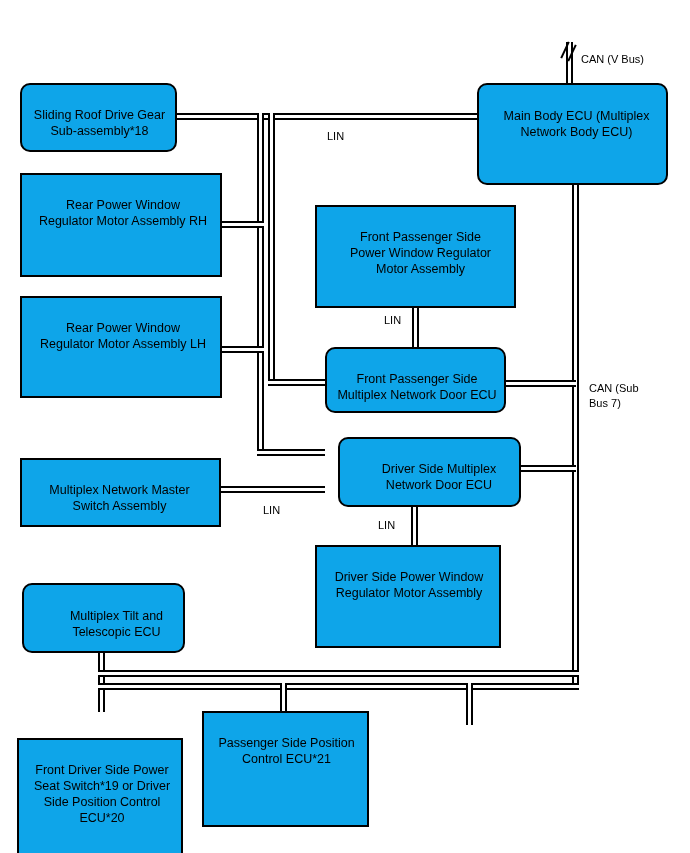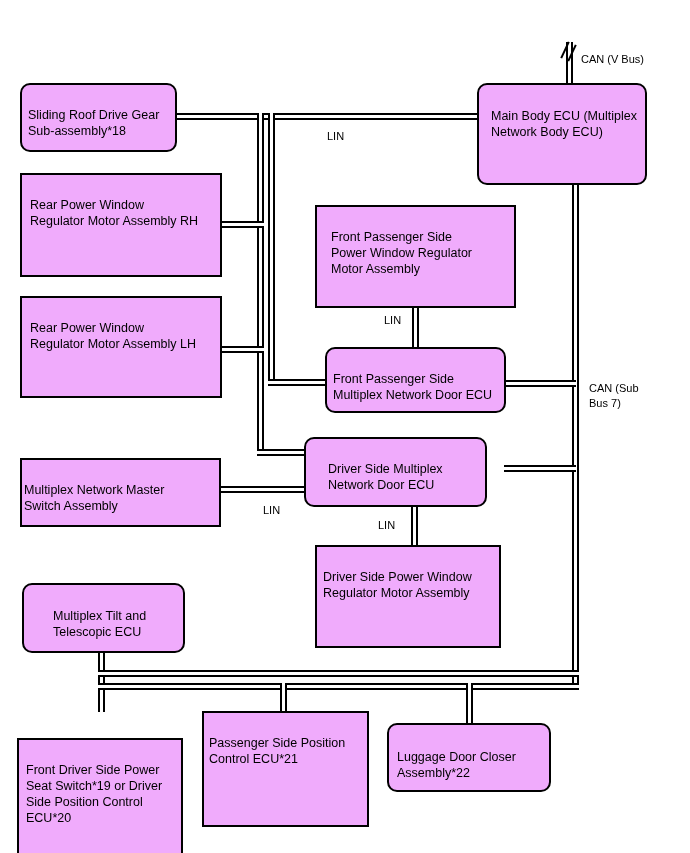"Sliding Roof Drive Gear" .bx { background: #f0abfc -> #0ea5e9; text-align: none -> center }
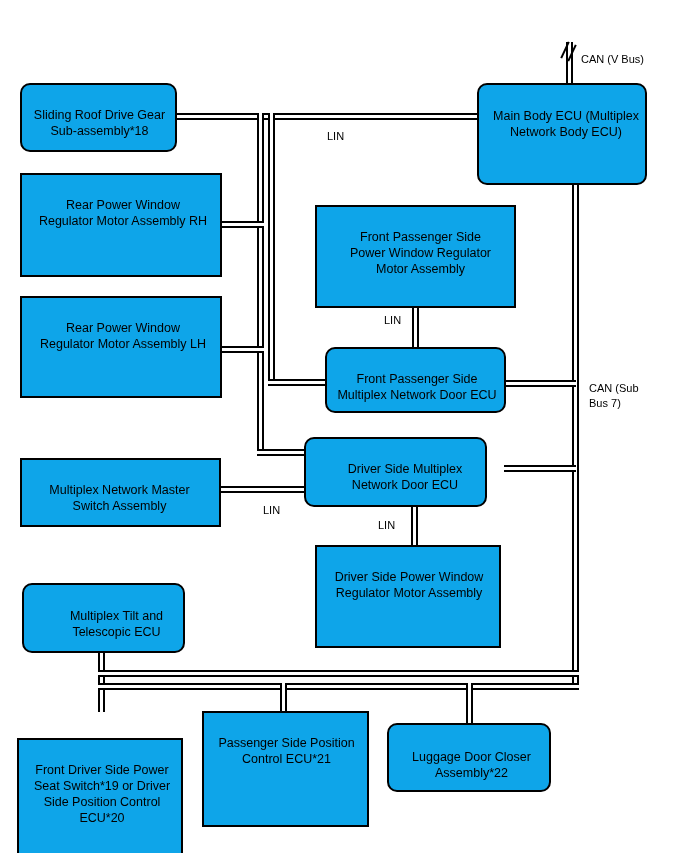"Main Body ECU (Multiplex" div.bx { width: 170px -> 191px }
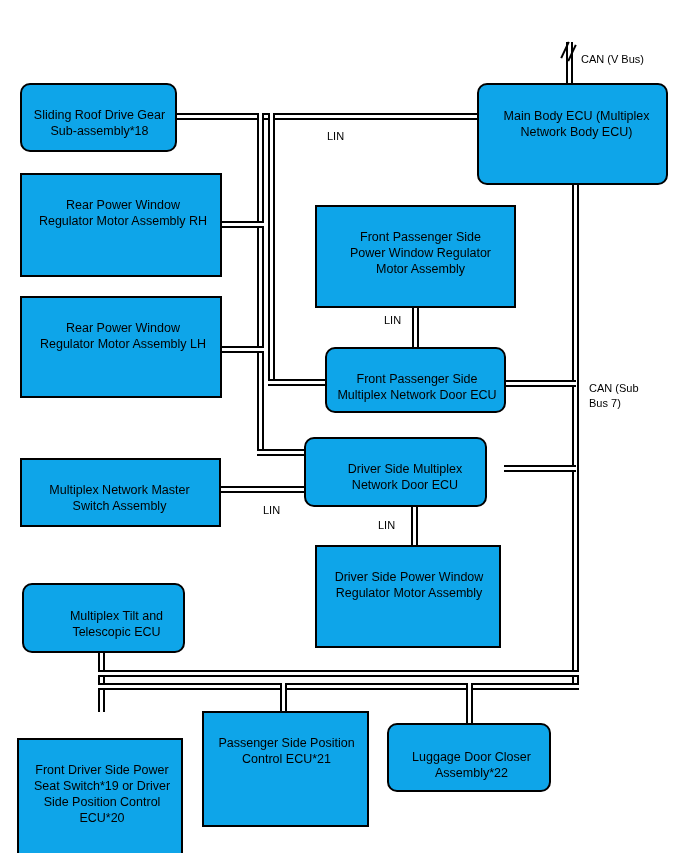"Driver Side Multiplex" div.bx { left: 304px -> 338px }
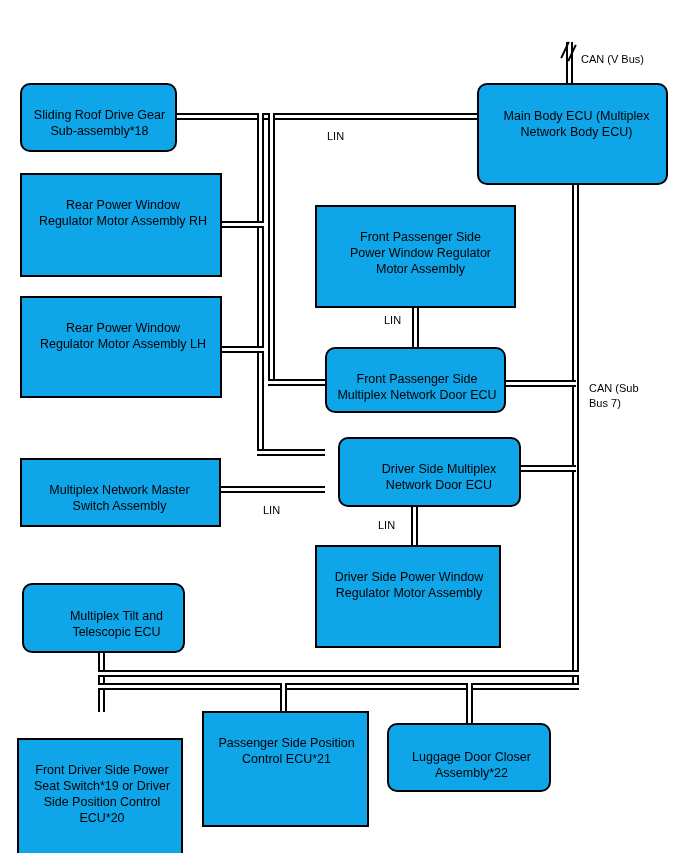"Luggage Door Closer" div.bx { html: <div> <span>Luggage Door Closer Assembly*22</span> </div> -> none }
